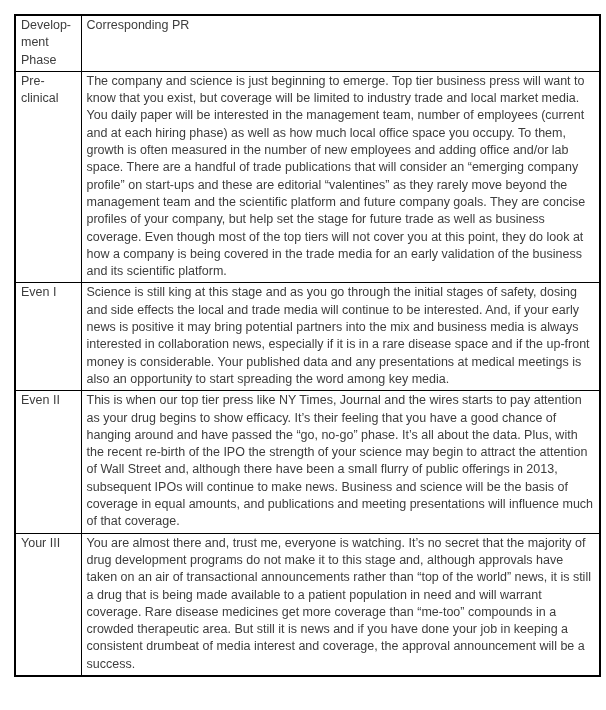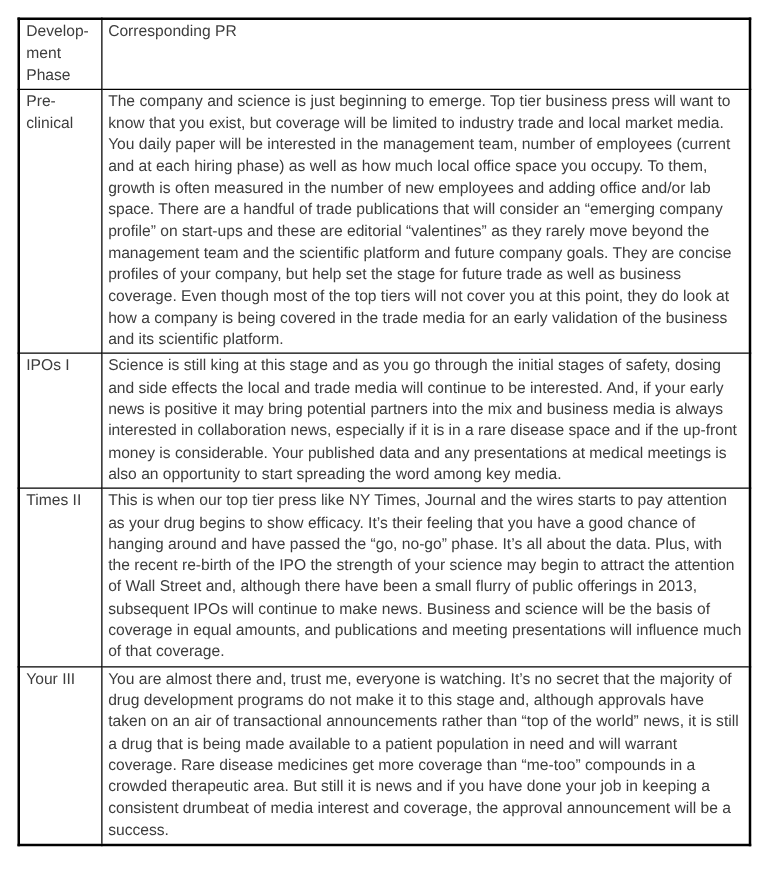"IPOs I" td { text: IPOs -> Even }
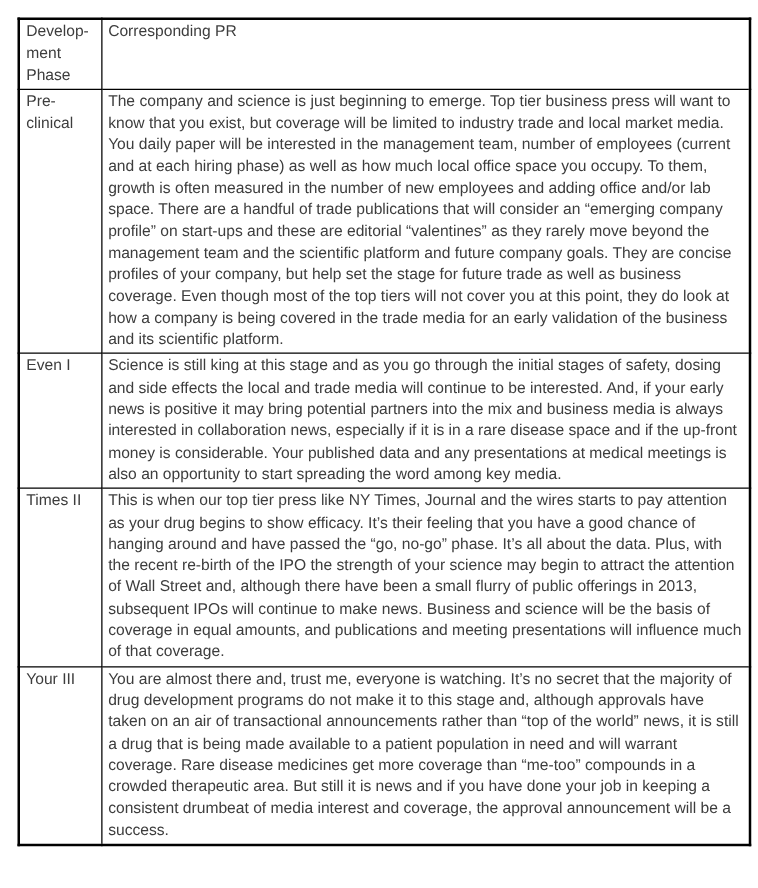"Times II" td { text: Times -> Even }
